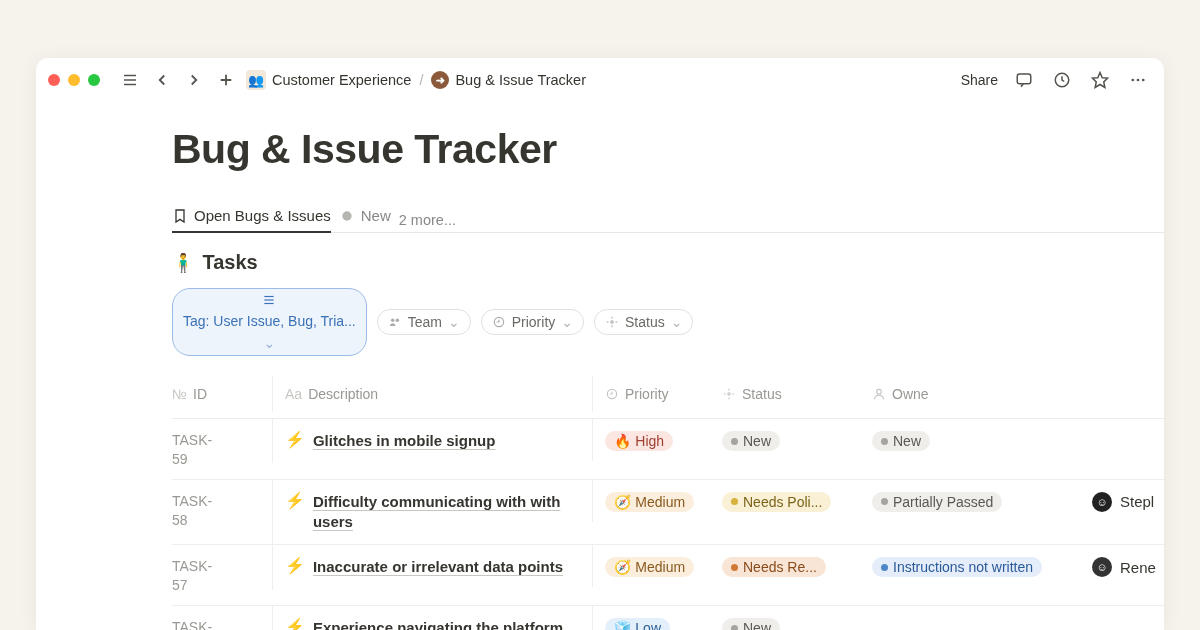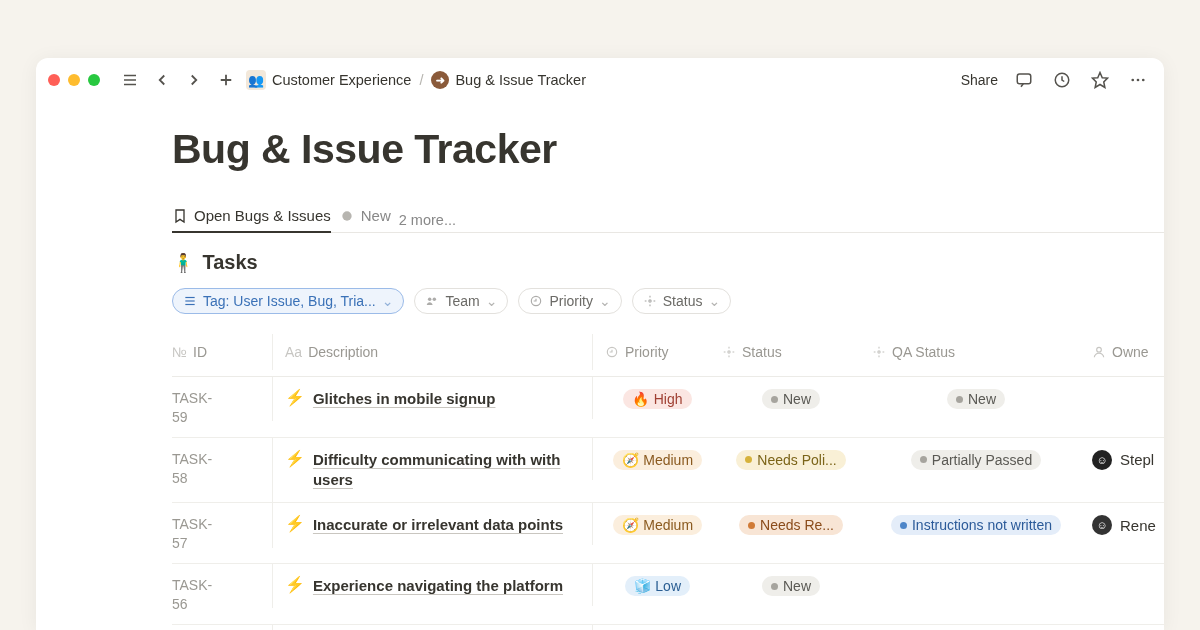"Tag: User Issue, Bug, Tria..." .pill.active { flex-direction: none -> column }
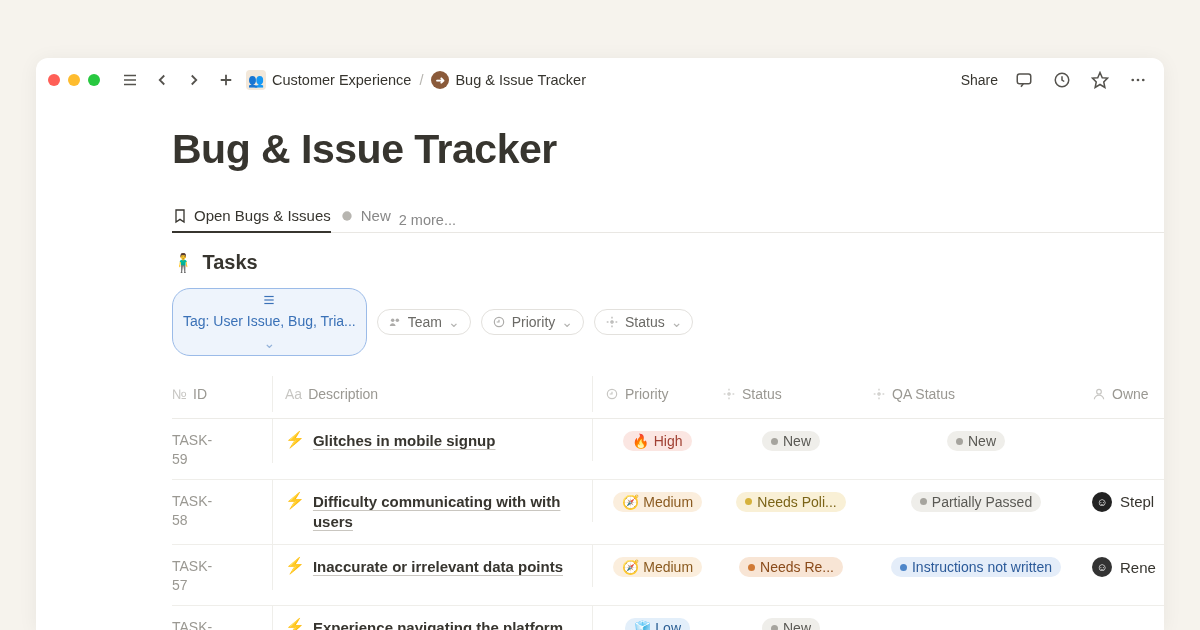"QA Status" div.th { html: <div> <svg> <circle></circle> <line></line> <line></line> <line></line> <line></line> </svg> <span>QA Status</span> </div> -> none }
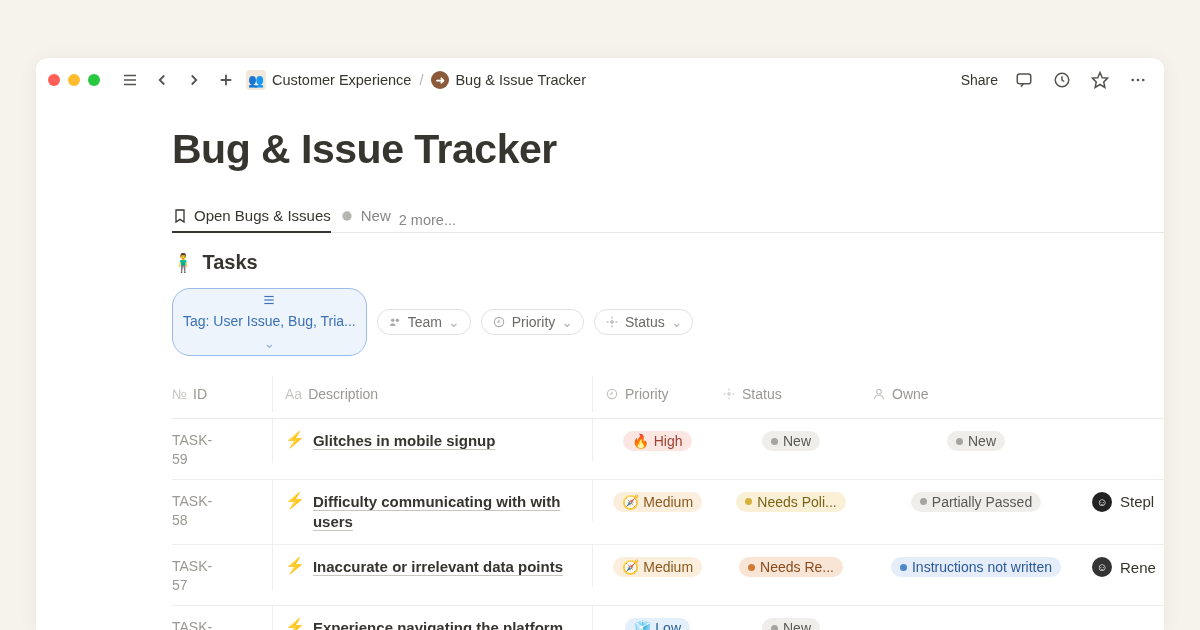"🔥 High" .cell-pad { justify-content: center -> none }
